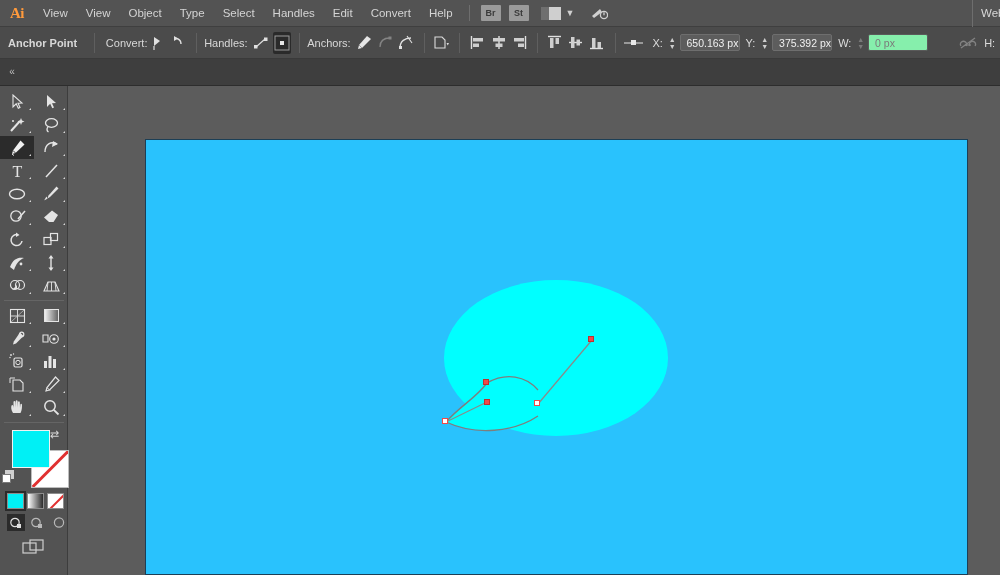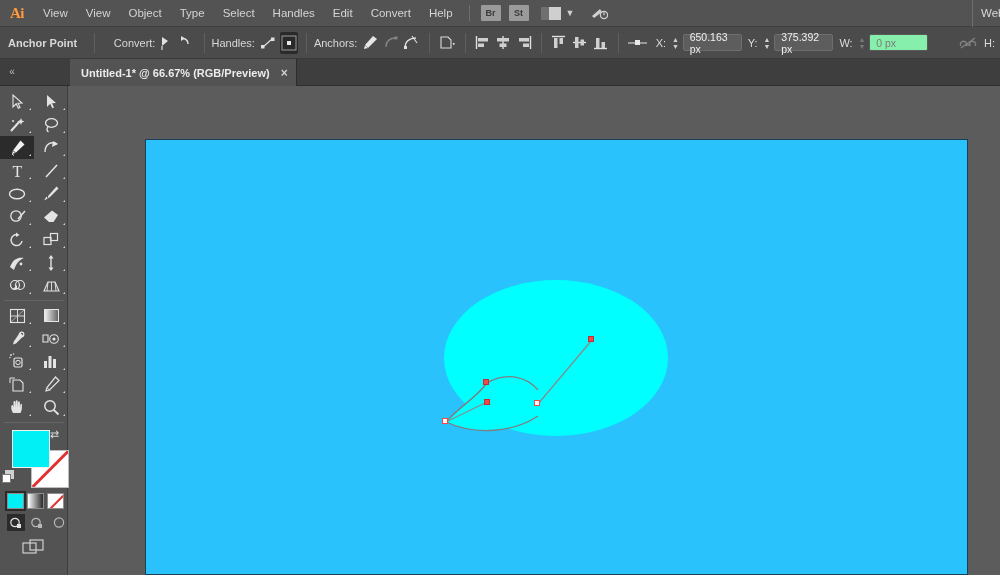"Convert:" div.cb-label { margin-left: 12px -> 4px }
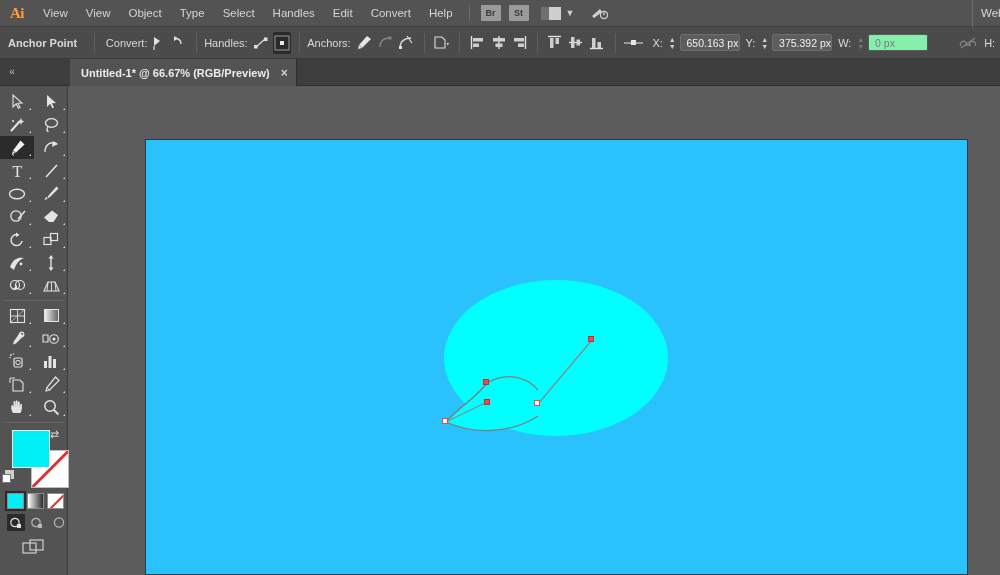"Untitled-1* @ 66.67% (RGB/Preview)" div.doctab { html: <div> <span>Untitled-1* @ 66.67% (RGB/Preview)</span> <span>×</span> </div> -> none }
